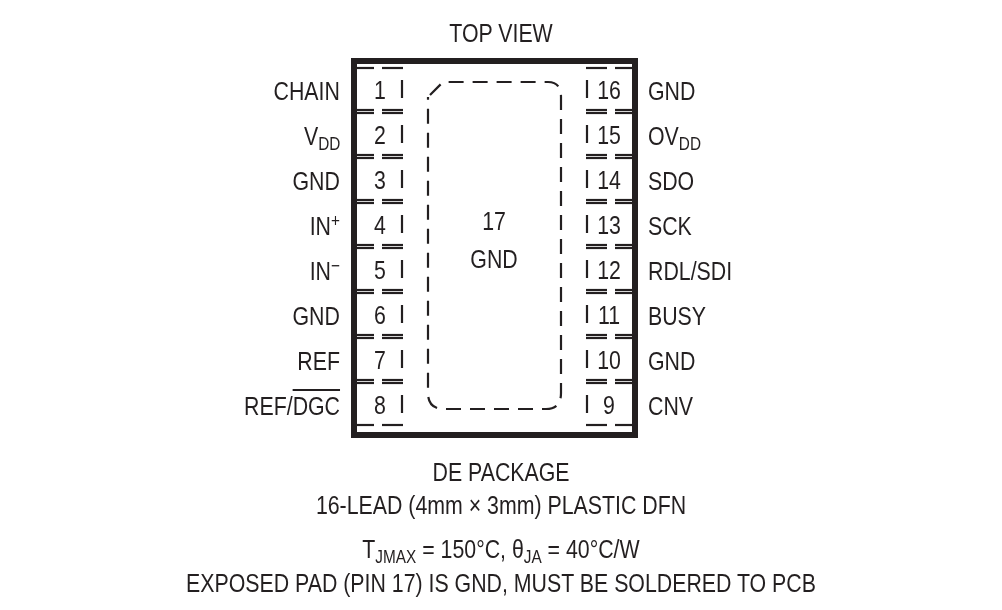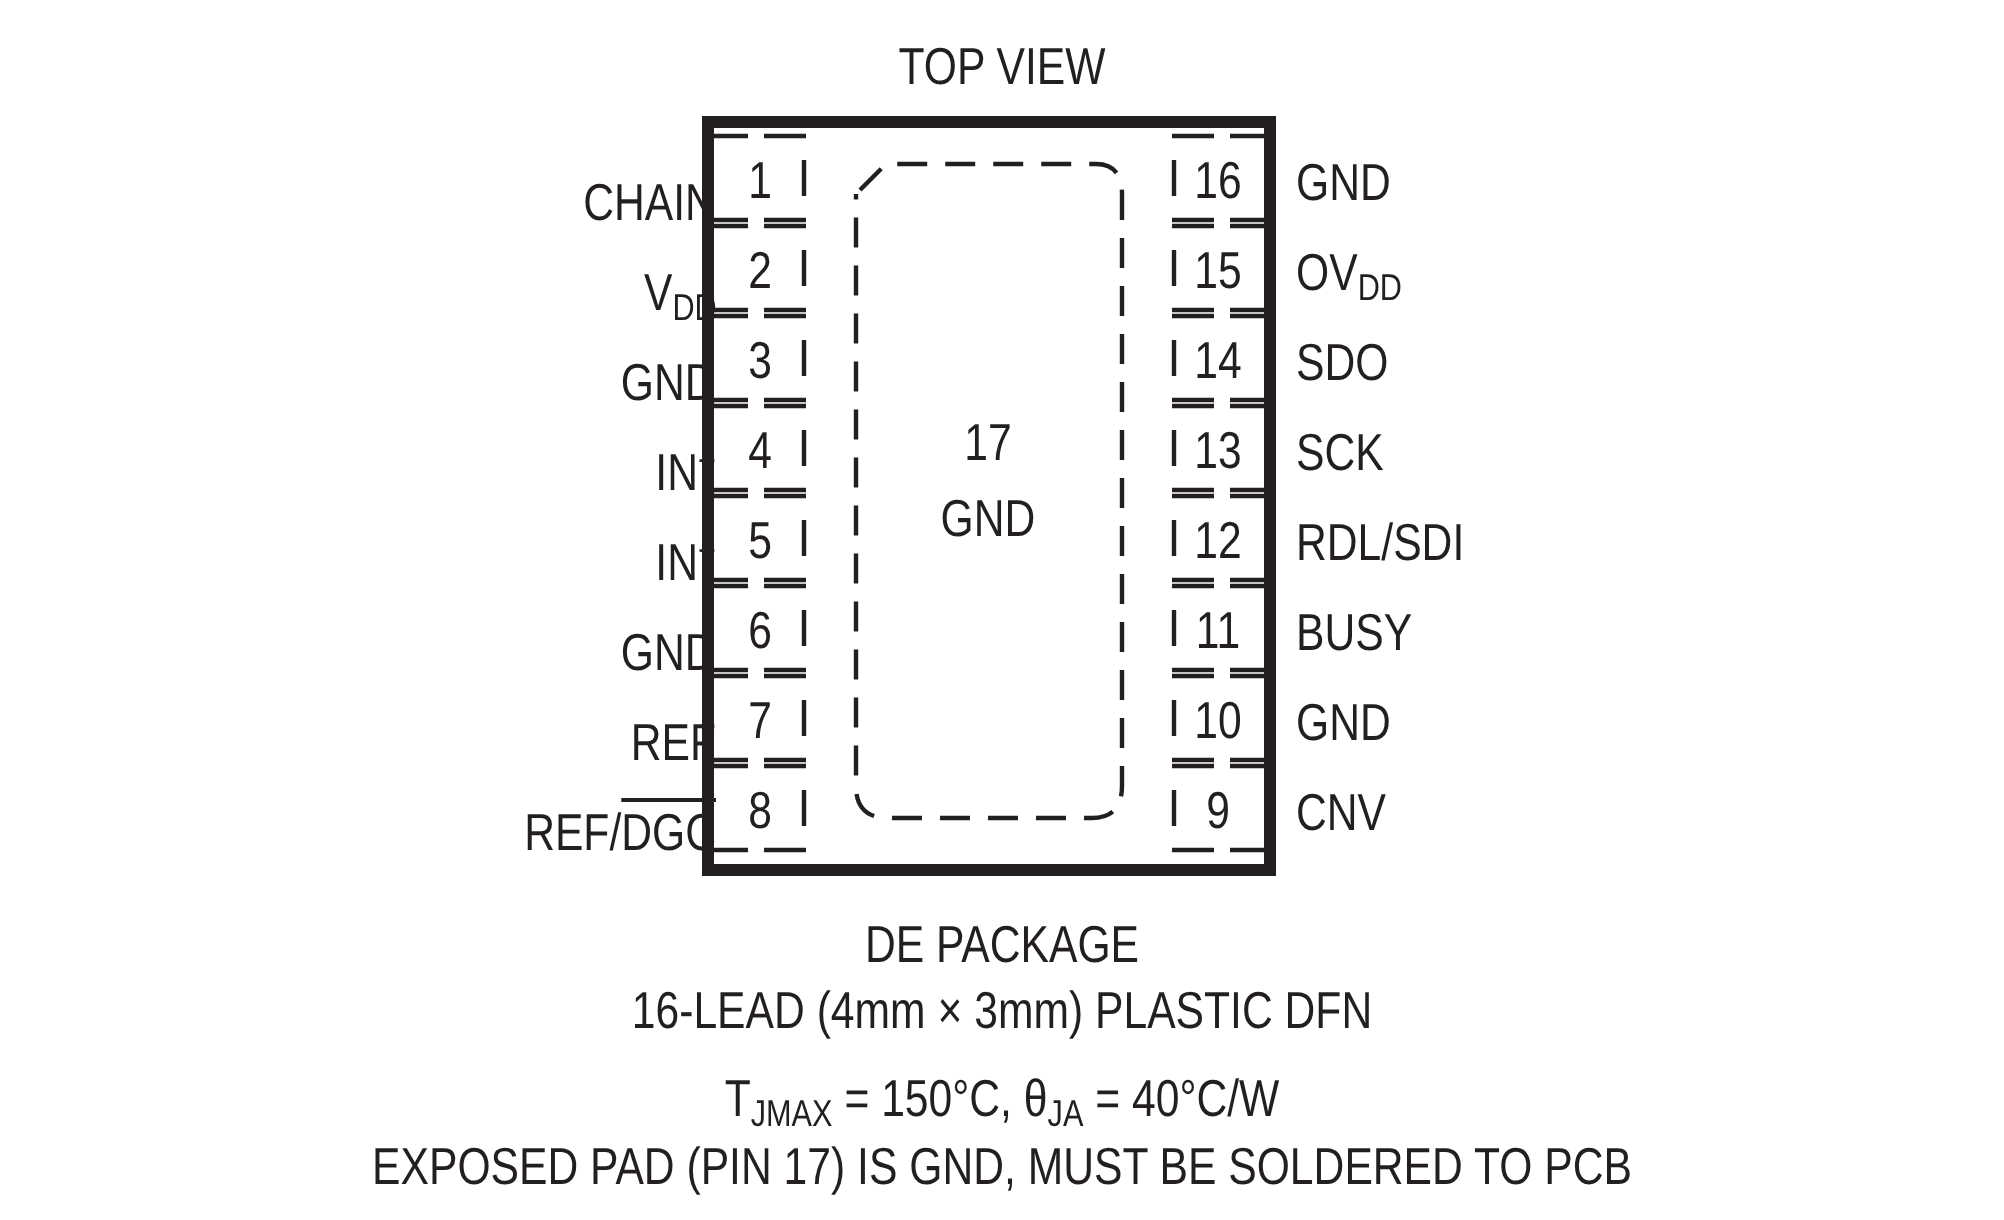"CHAIN" .left-col { padding-left: 18px -> none; top: 10px -> 0 }
